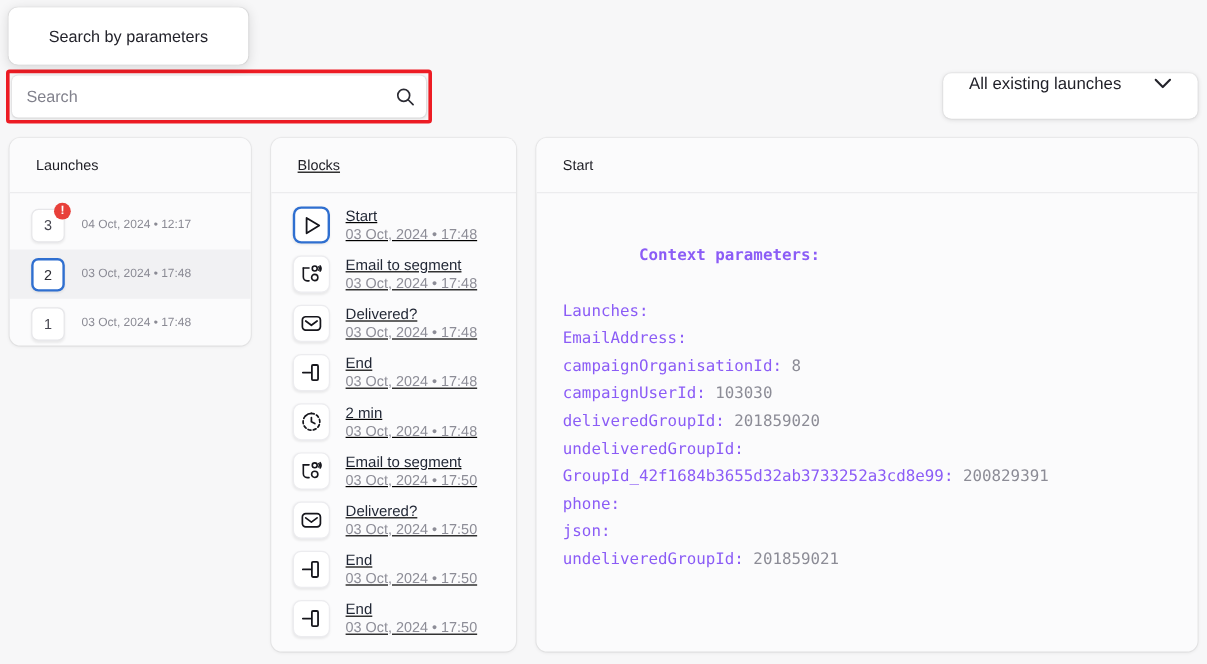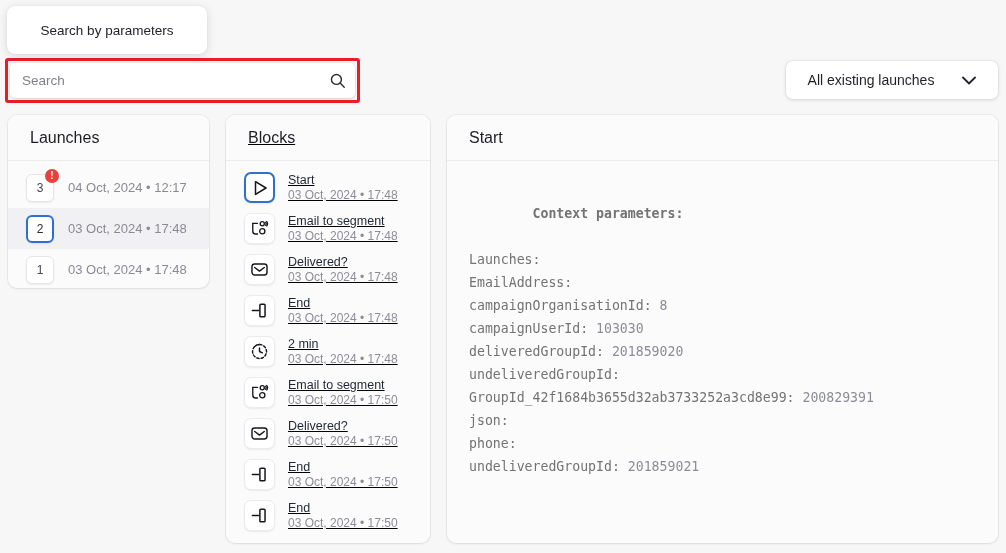"All existing launches" .launch-filter { align-items: center -> none }
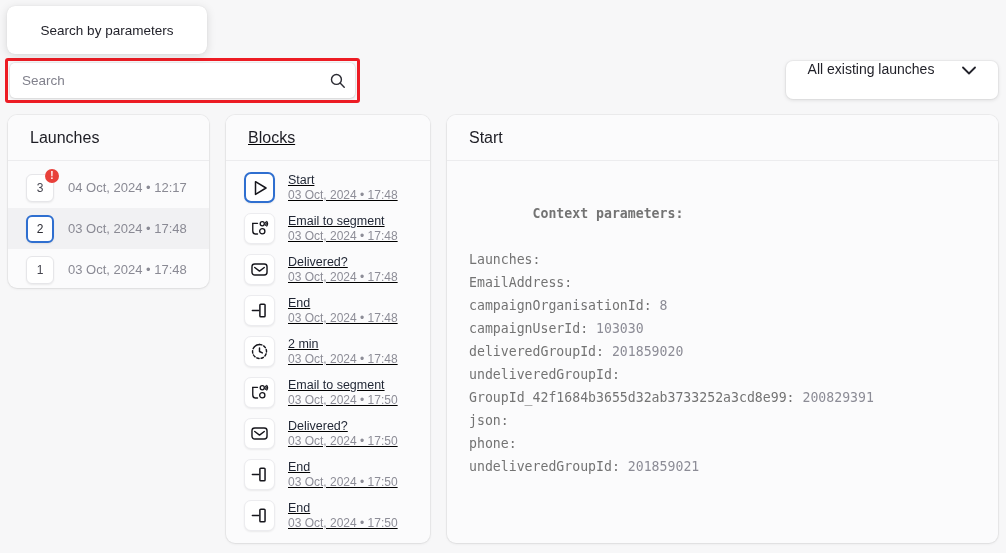"Launches" .panel-title { font-size: 16px -> 12px }
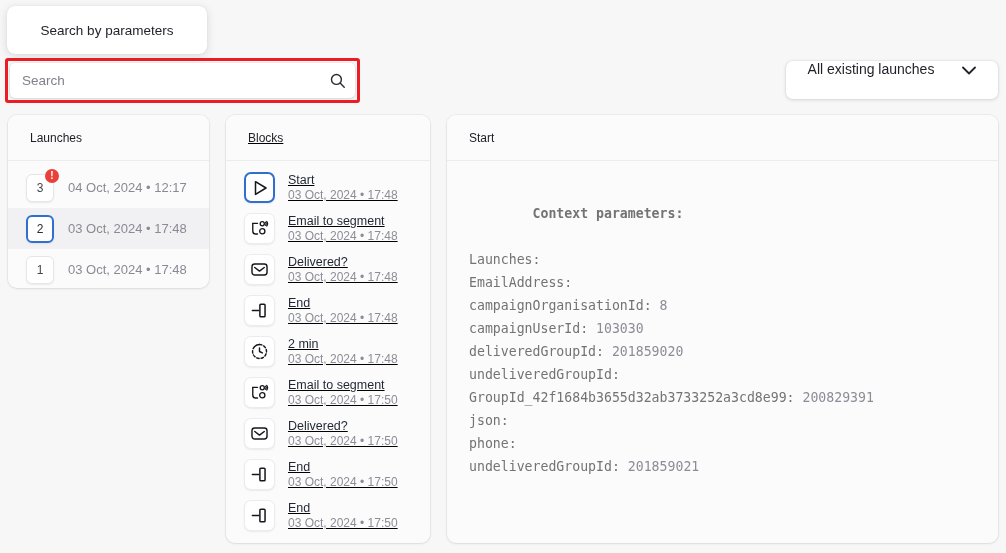"04 Oct, 2024 • 12:17" .launch-date { font-size: 13px -> 10px }
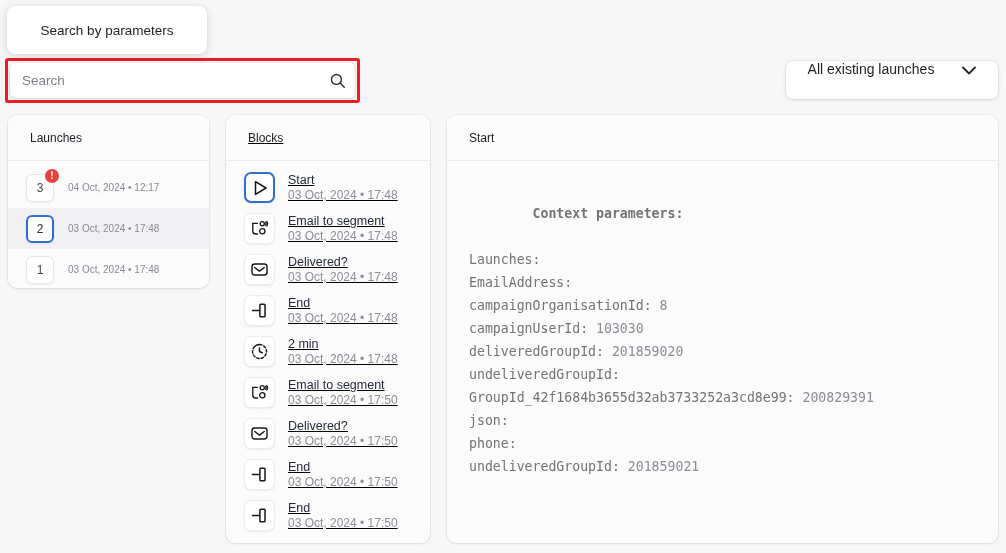"Context parameters:" .ctx-key { color: #737373 -> #8b5cf6 }
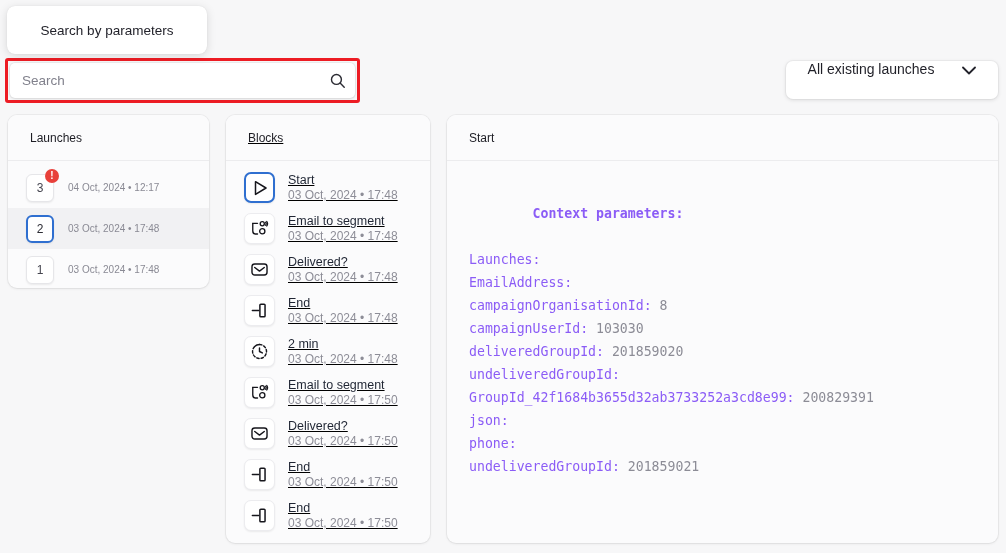"json:" div.ctx-line { order: before "phone:" -> after "phone:" }
